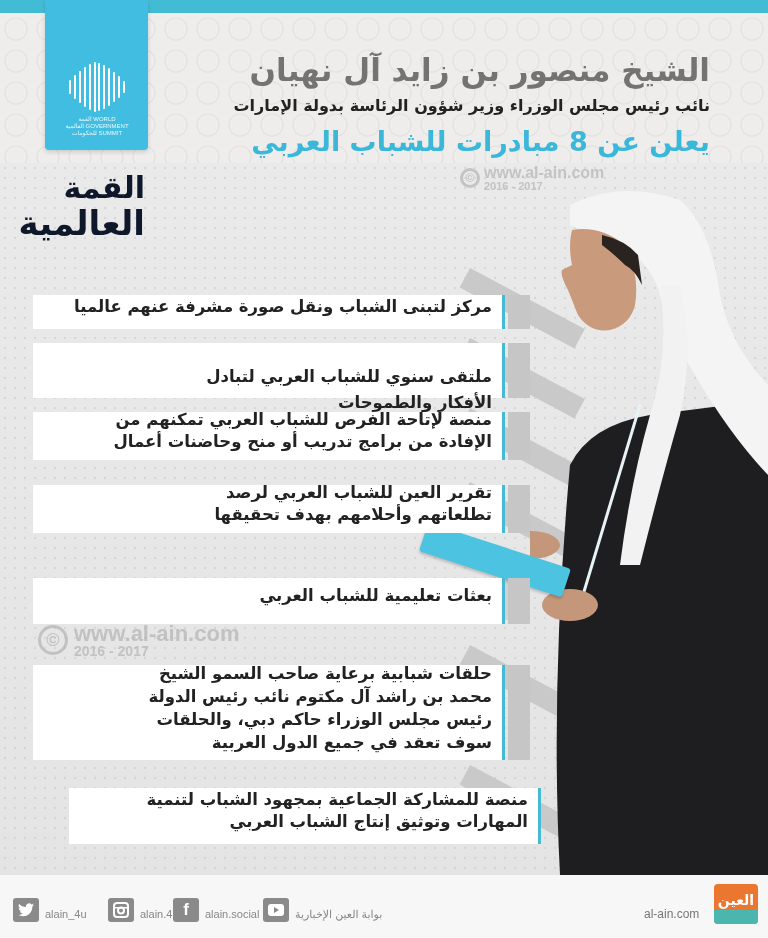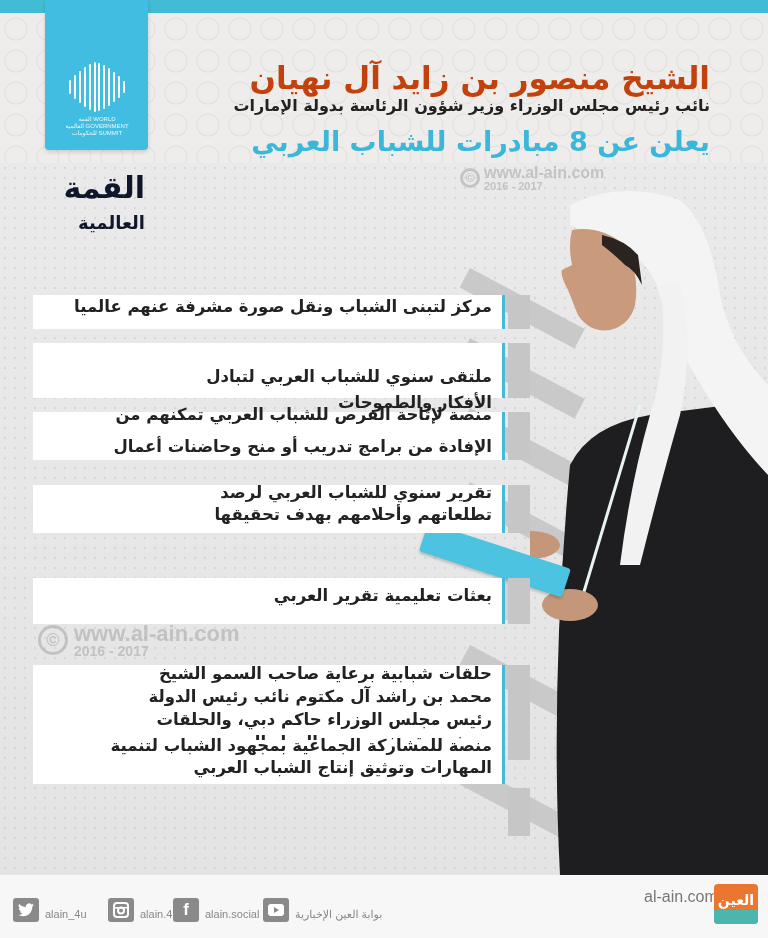"الشيخ منصور بن زايد آل" .title { color: #c2410c -> #737373; top: 60px -> 52px }
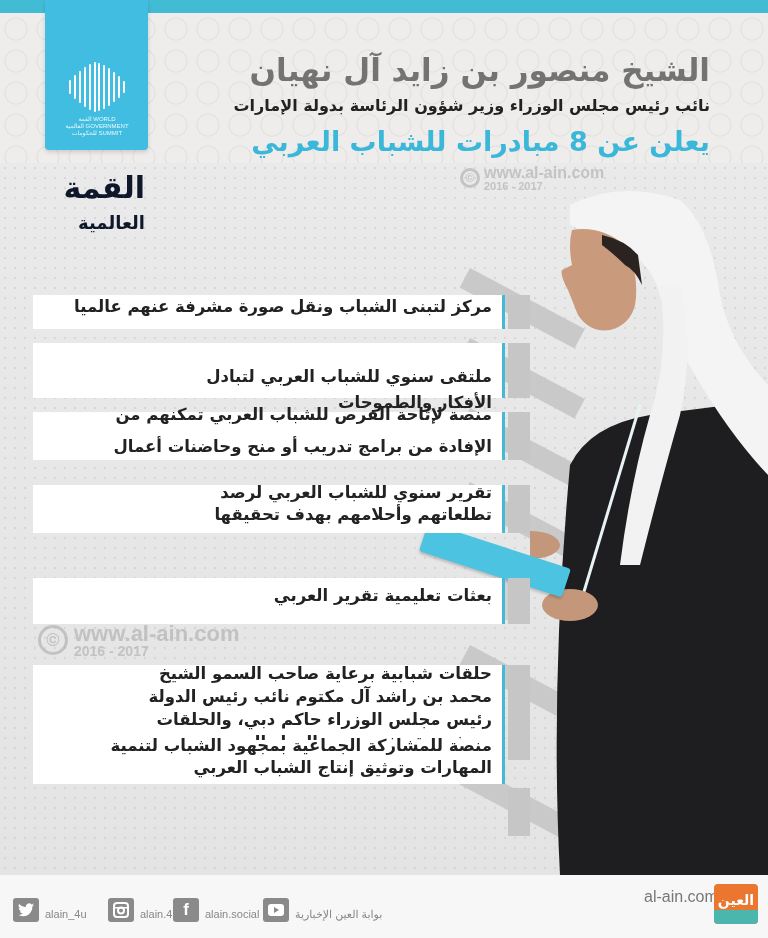"العالمية" div { font-size: 18px -> 34px }
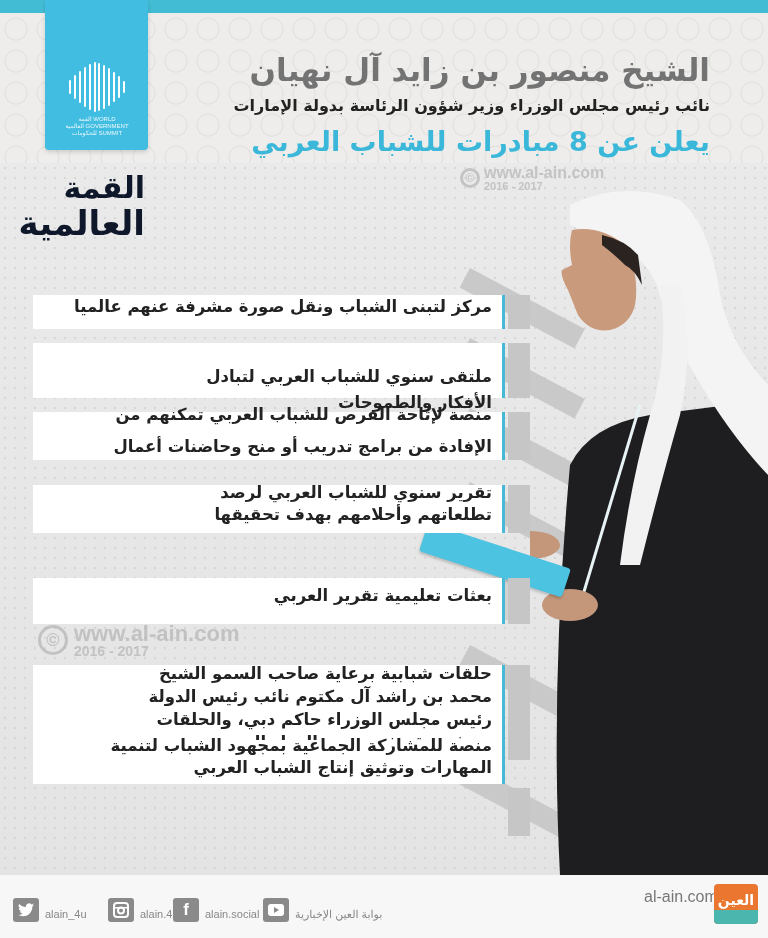"منصة لإتاحة الفرص للشباب العربي" div { line-height: 32px -> 22px }
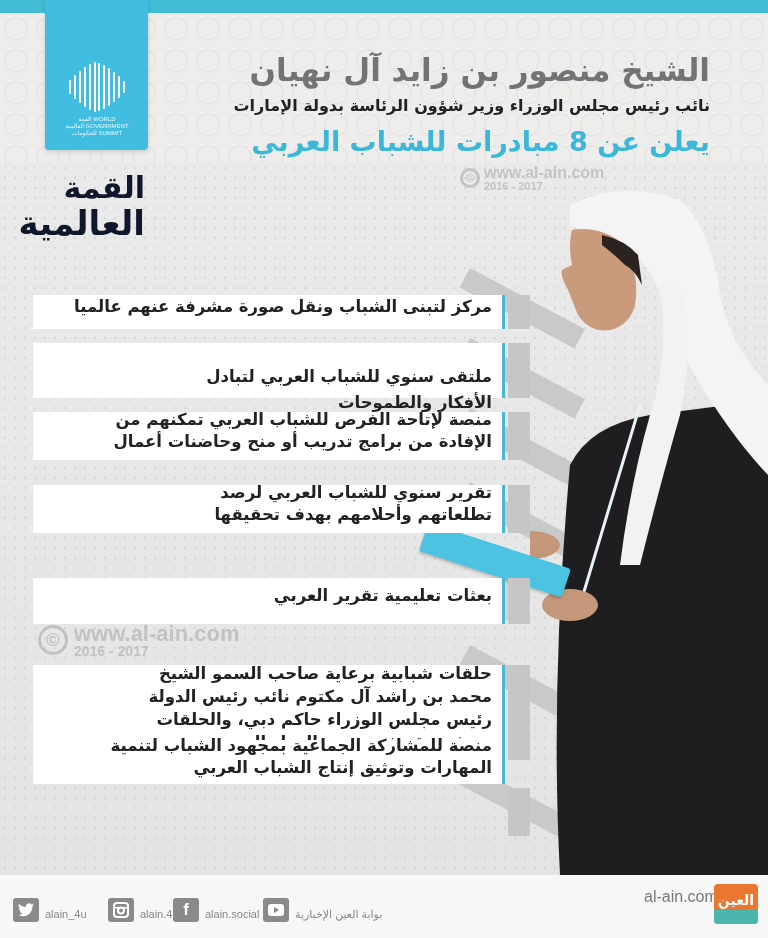"تقرير سنوي للشباب العربي لرصد" div { text: سنوي -> العين }
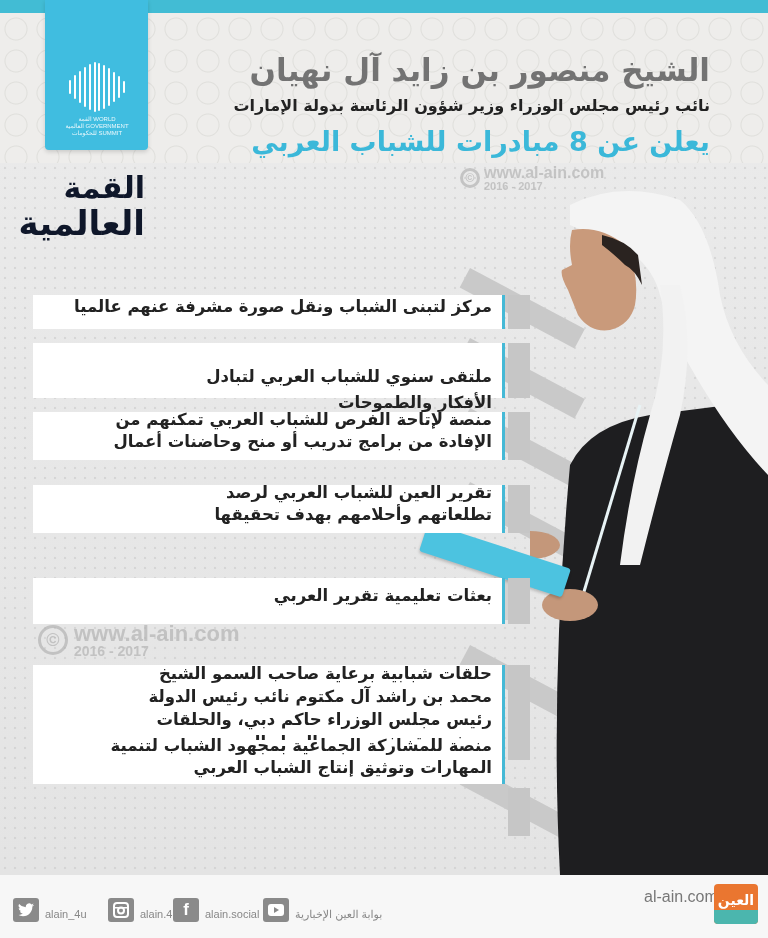"بعثات تعليمية تقرير العربي" div { text: تقرير -> للشباب }
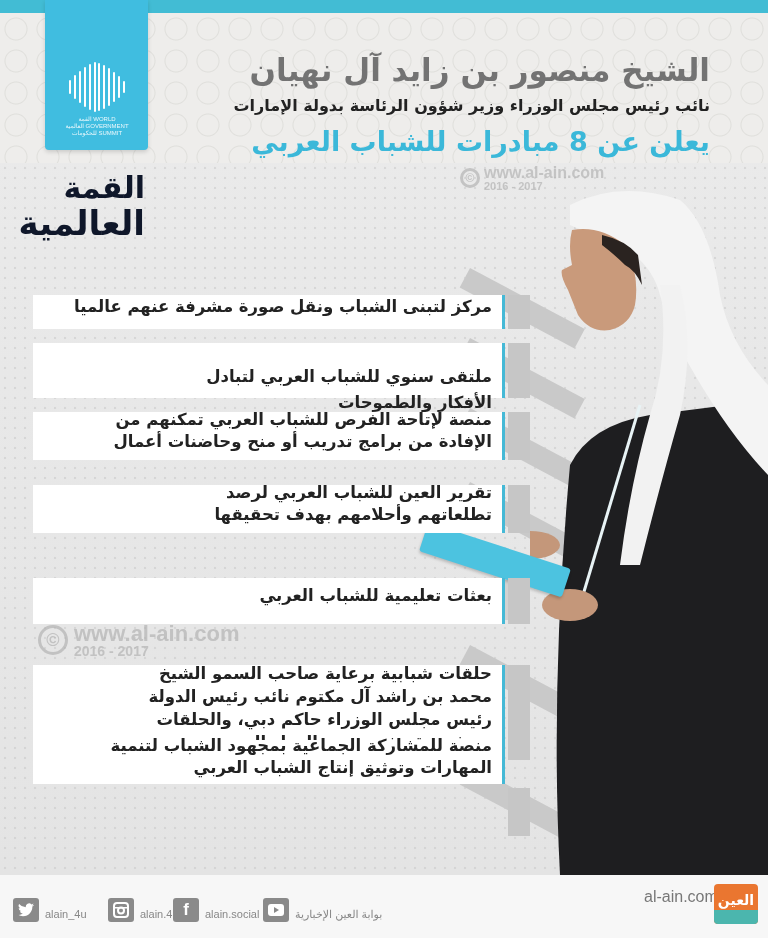"منصة للمشاركة الجماعية بمجهود الشباب" div.card { height: 44px -> 56px; margin-left: none -> 36px; top: 740px -> 788px }
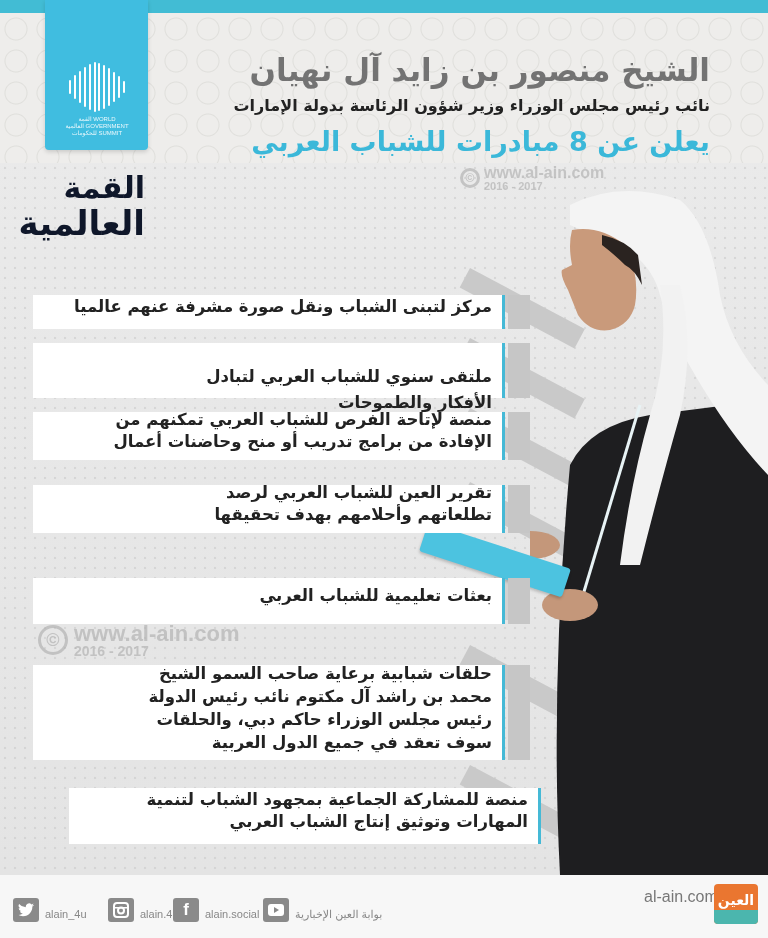"al-ain.com" .site { font-size: 16px -> 12px; top: 888px -> 907px }
